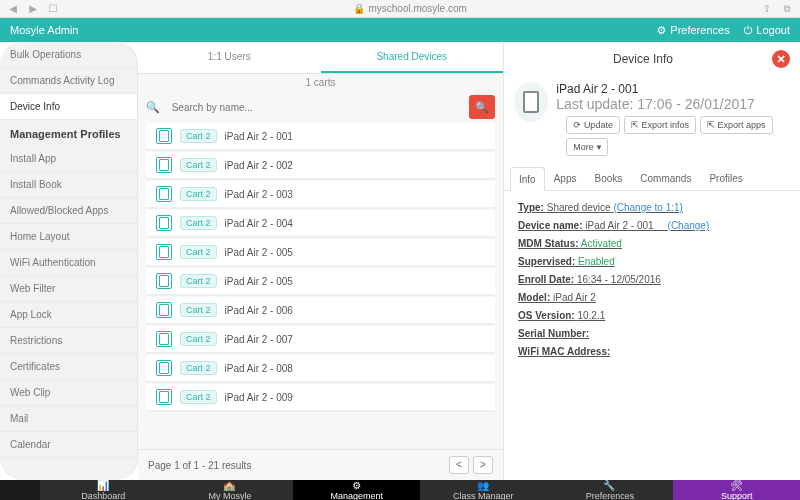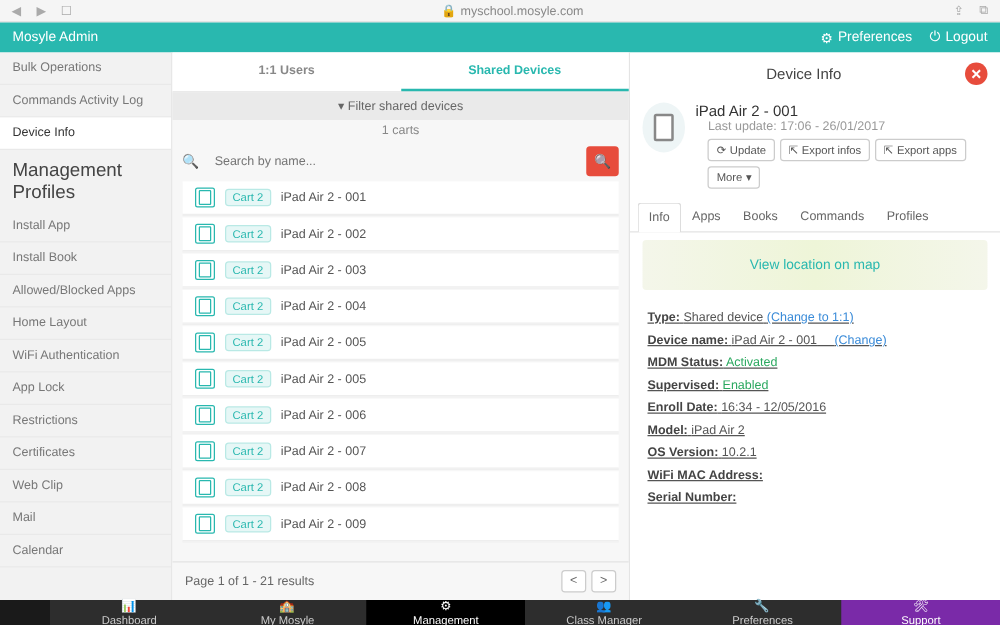"Bulk Operations" .sidebar { border-radius: none -> 22px }
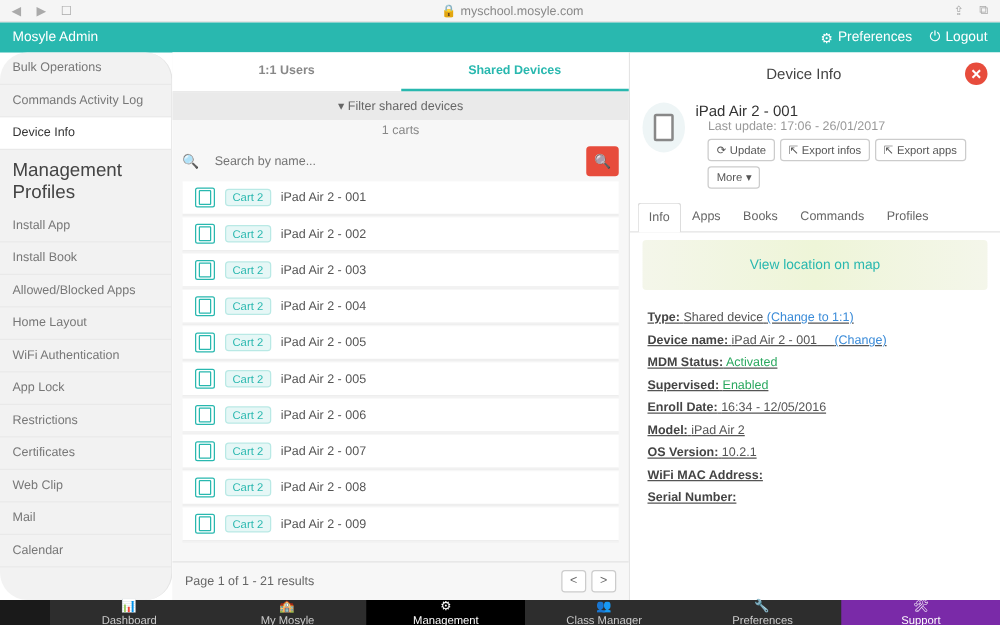"1:1 Users" .tab { font-weight: bold -> none }
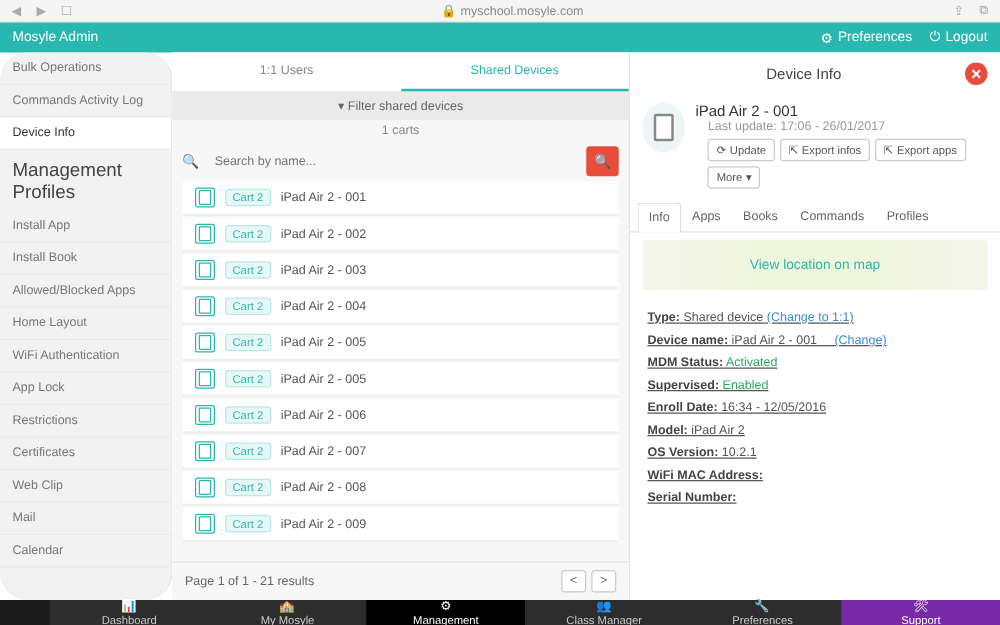"▾ Filter shared devices" div.filterbar { html: <div> <span>▾</span> <span>Filter shared devices</span> </div> -> none }
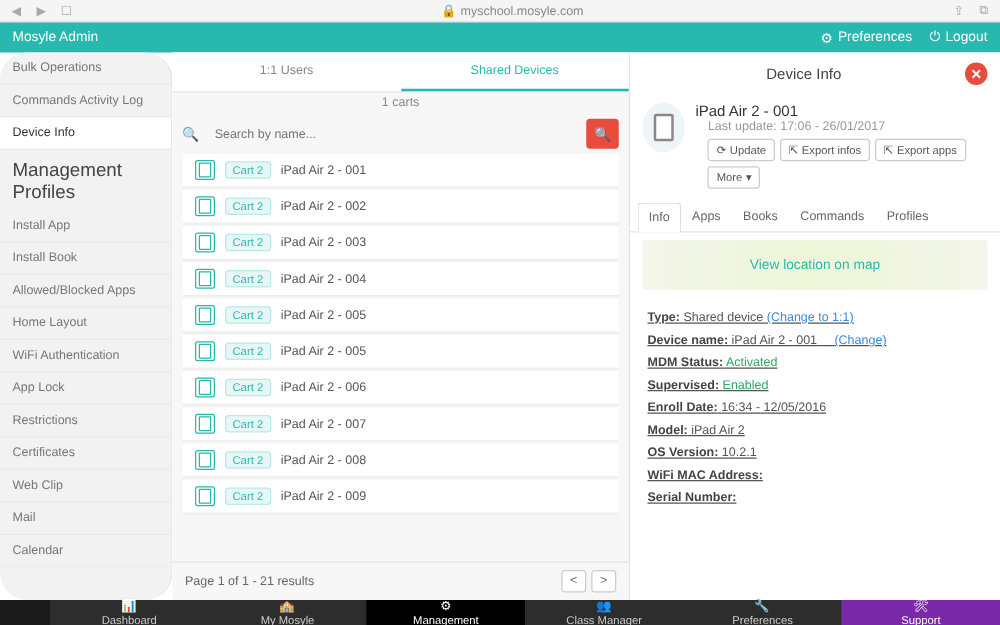"Last update: 17:06 - 26/01/2017" .devmeta .du { font-size: 10px -> 14px; margin-left: 10px -> none }
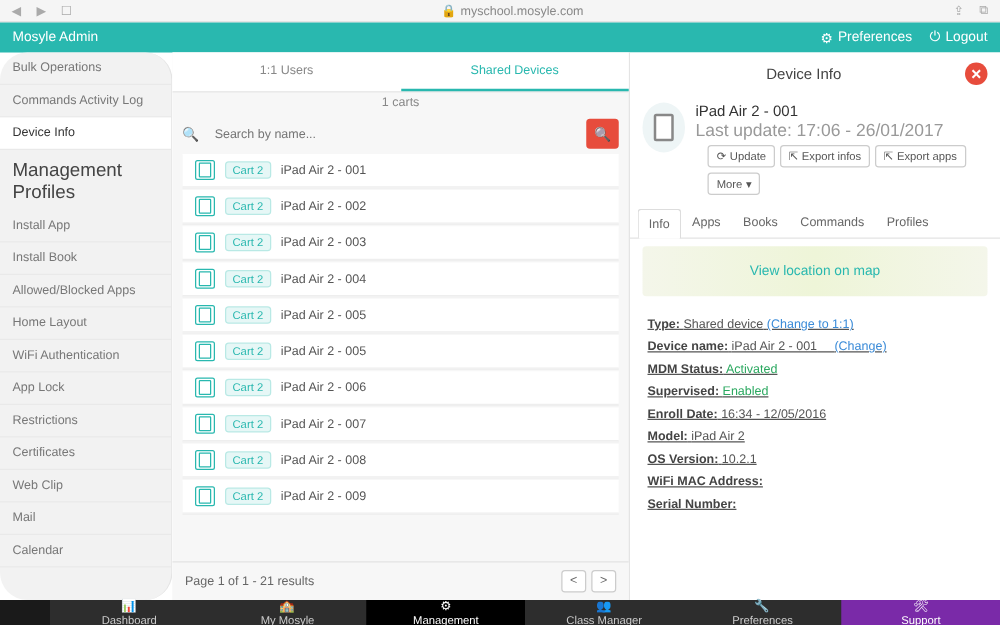"Management Profiles" .sb-header { font-size: 15px -> 11px; font-weight: 400 -> 700 }
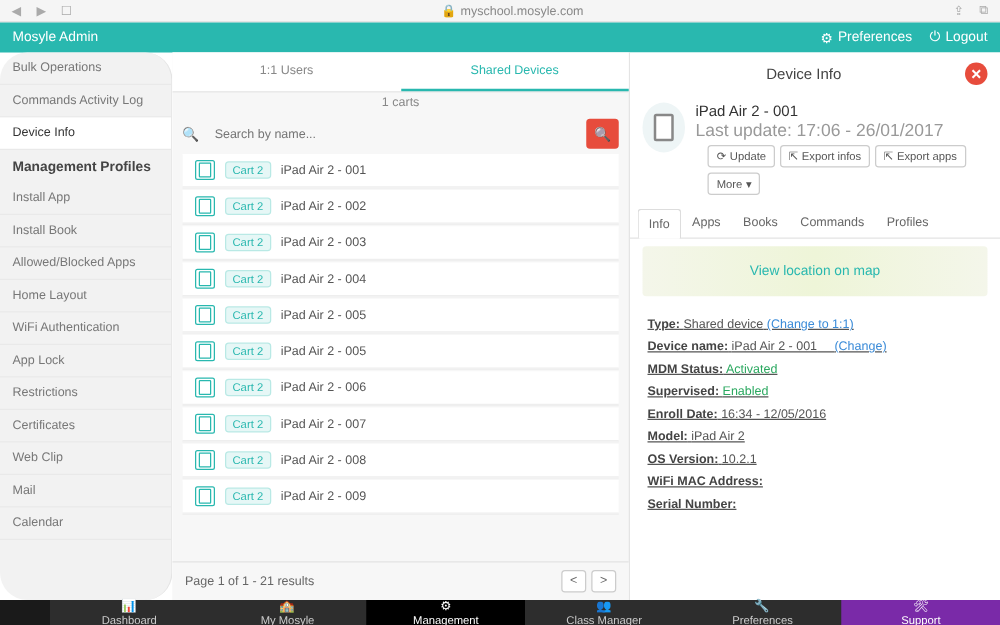"View location on map" div.mapstrip { html: <div>View location on map</div> -> none }
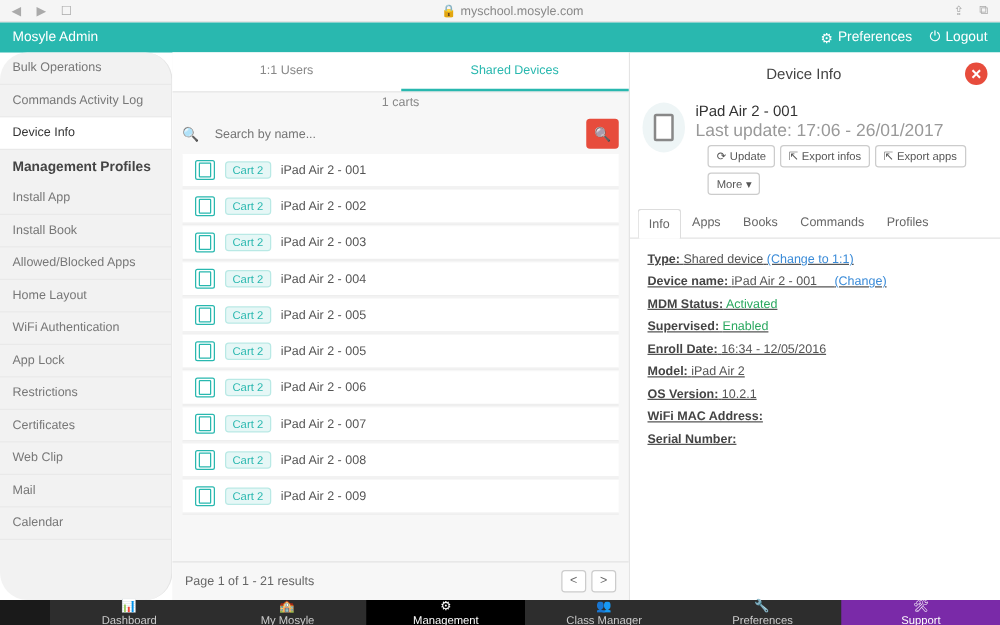"Web Filter" div.sb-item { html: none -> <div>Web Filter</div> }
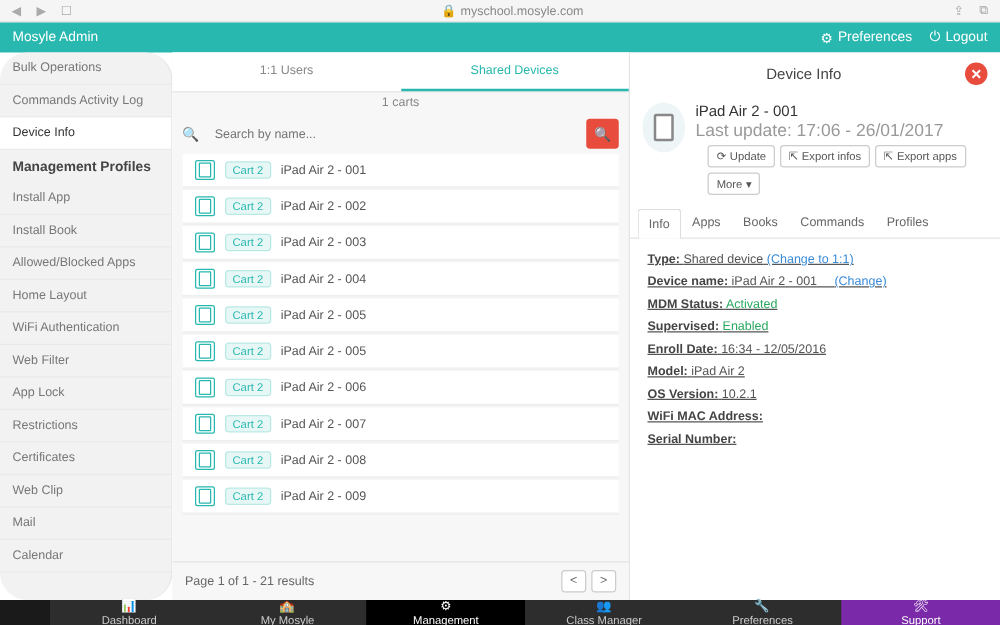"WiFi MAC Address:" div.row { order: before "Serial Number:" -> after "Serial Number:" }
